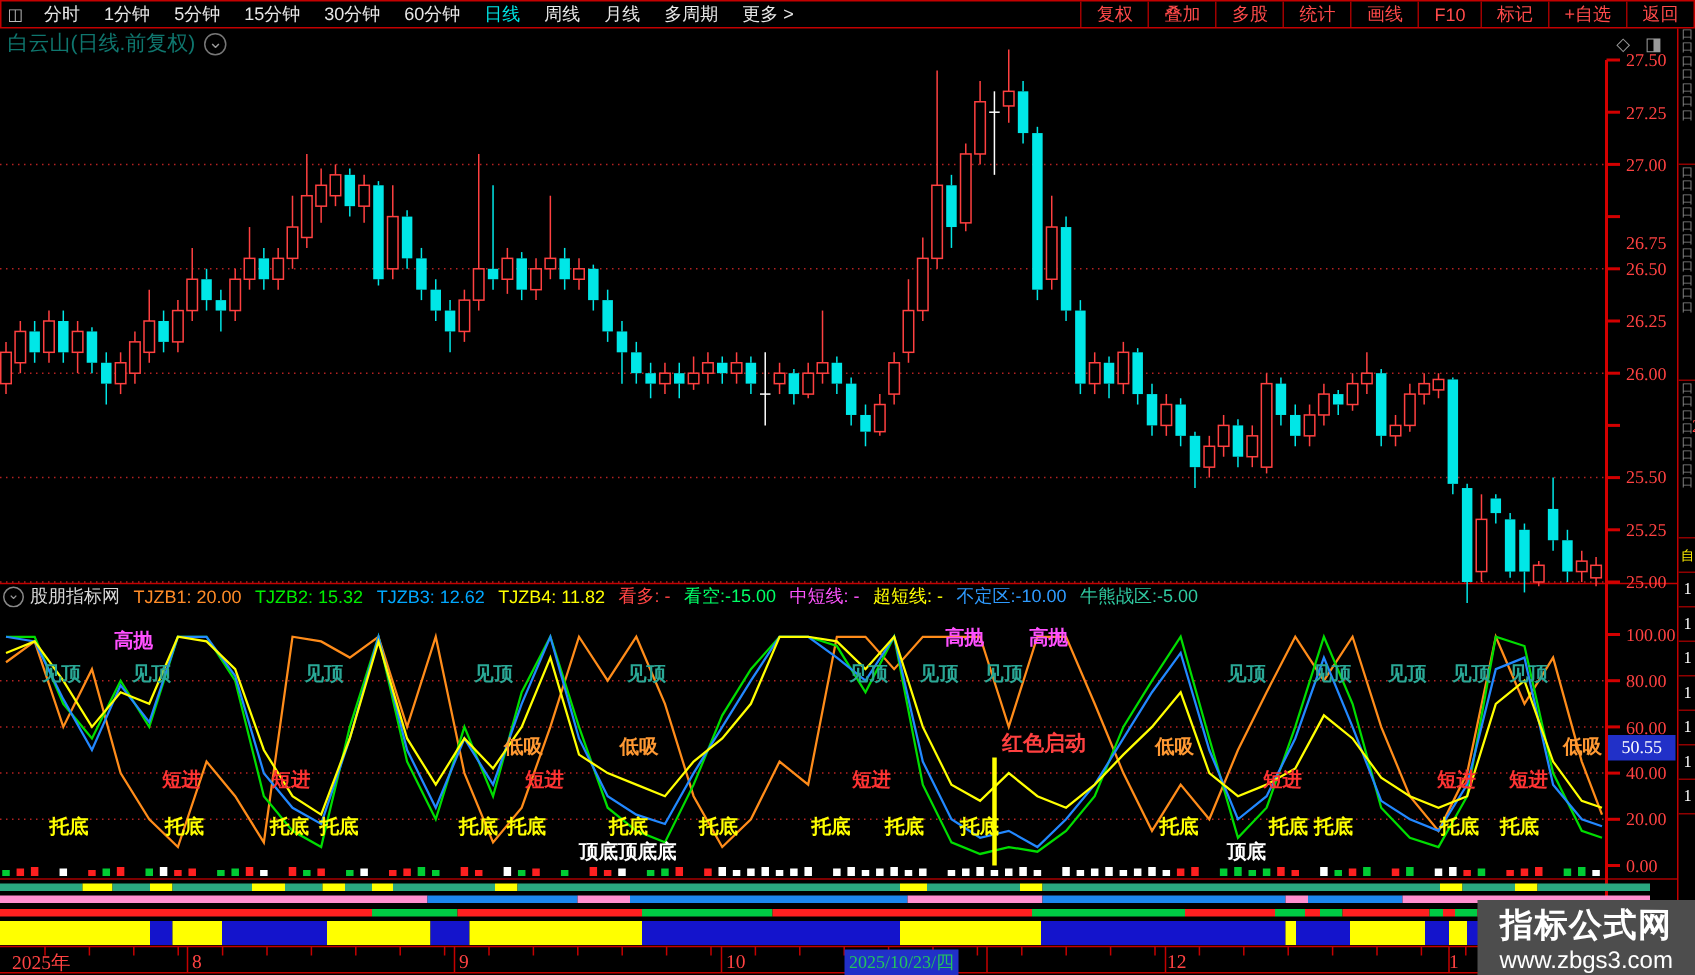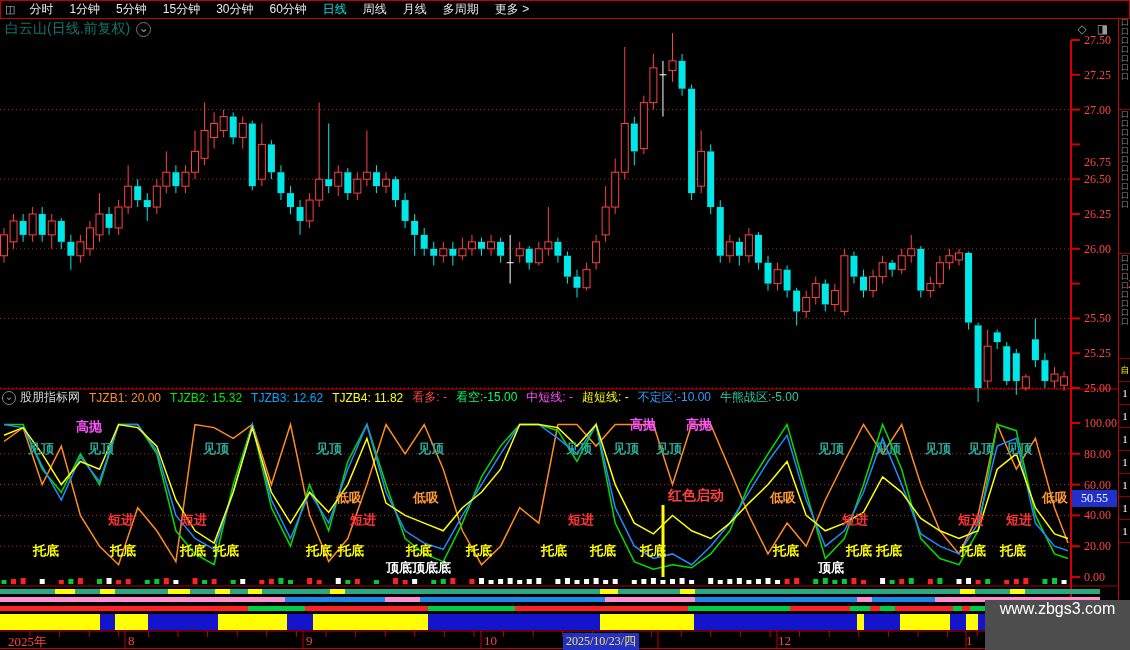"复权" div.tb-right { html: none -> <div> <span>复权</span> <span>叠加</span> <span>多股</span> <span>统计</span> <span>画线</span> <span>F10</span> <span>标记</span> <span>+自选</span> <span>返回</span> </div> }
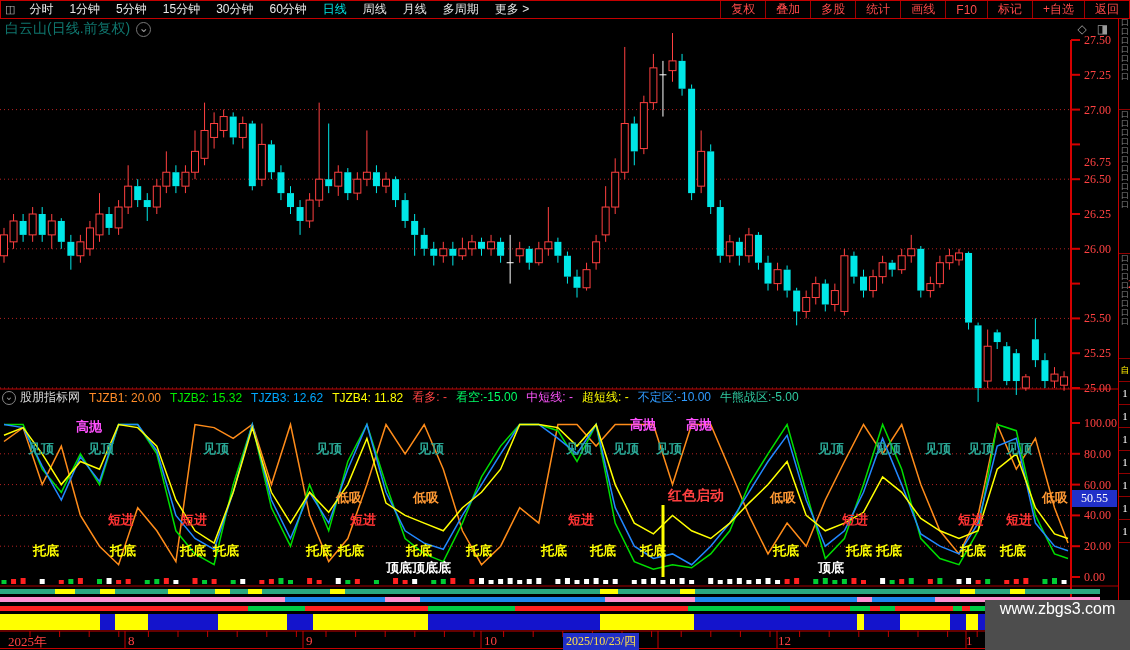"指标公式网" div.l1 { html: none -> <div>指标公式网</div> }
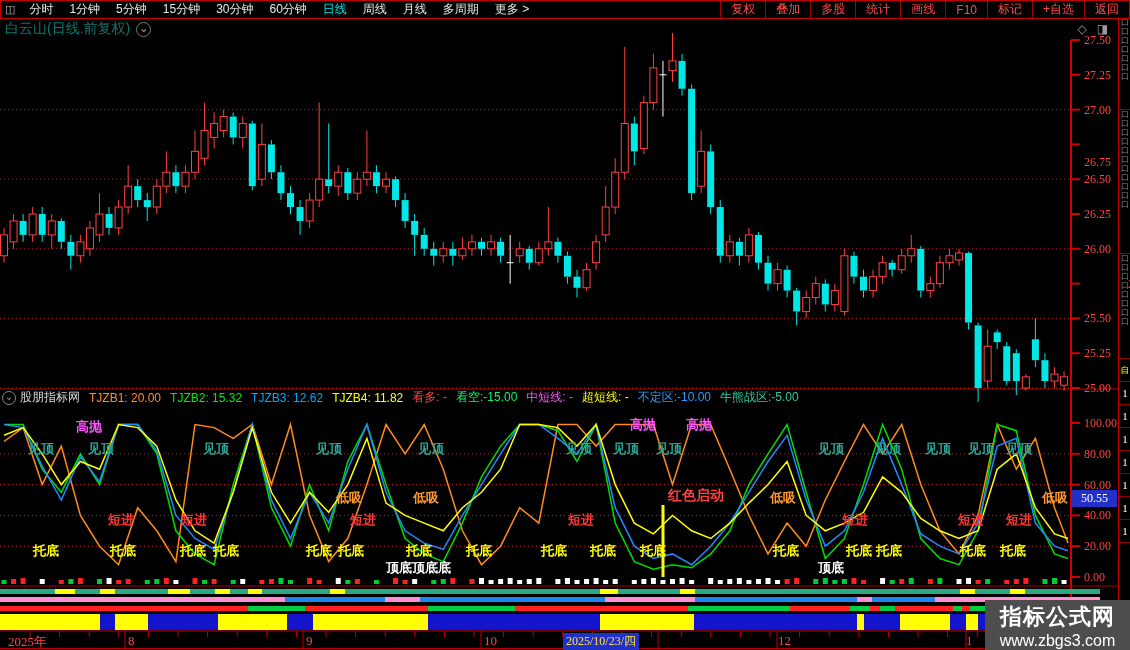"2025/10/23/四" .date-lbl.hl { color: #fde047 -> #22c55e }
